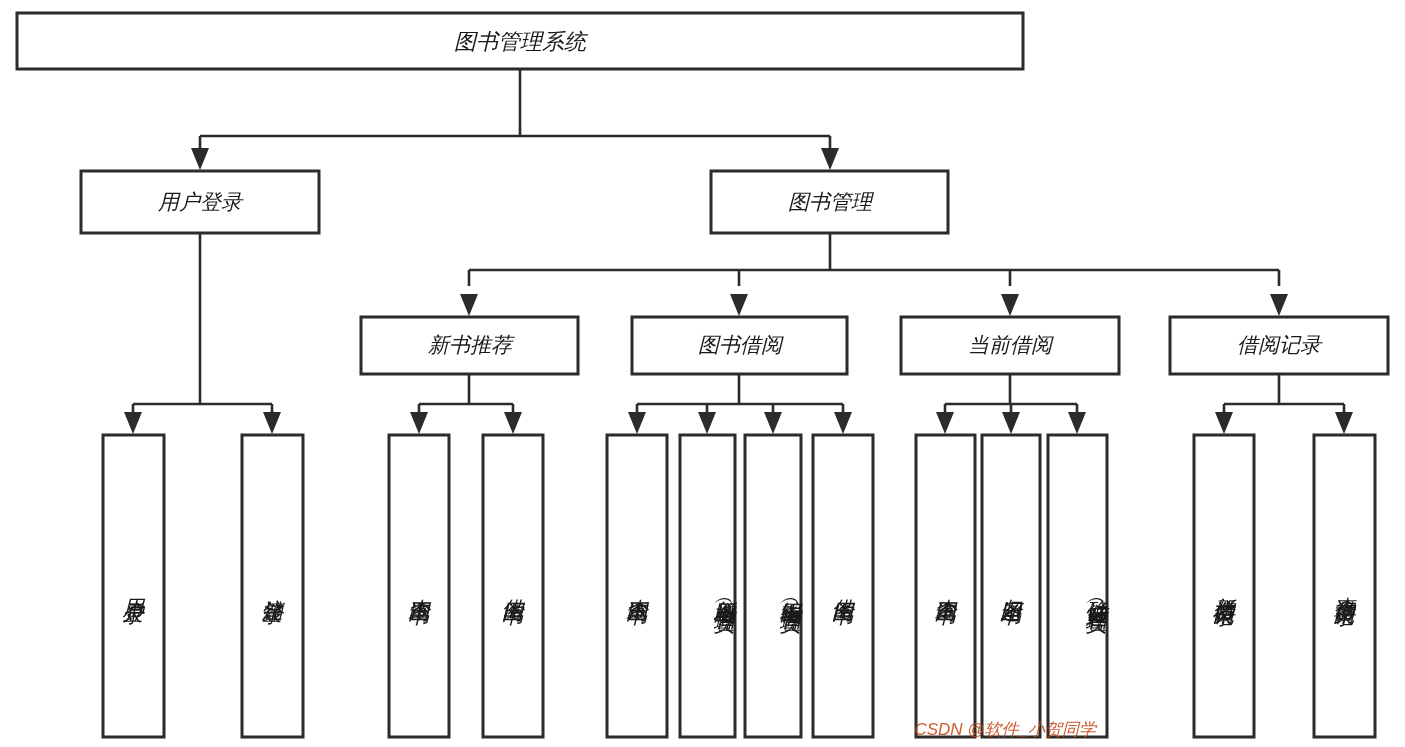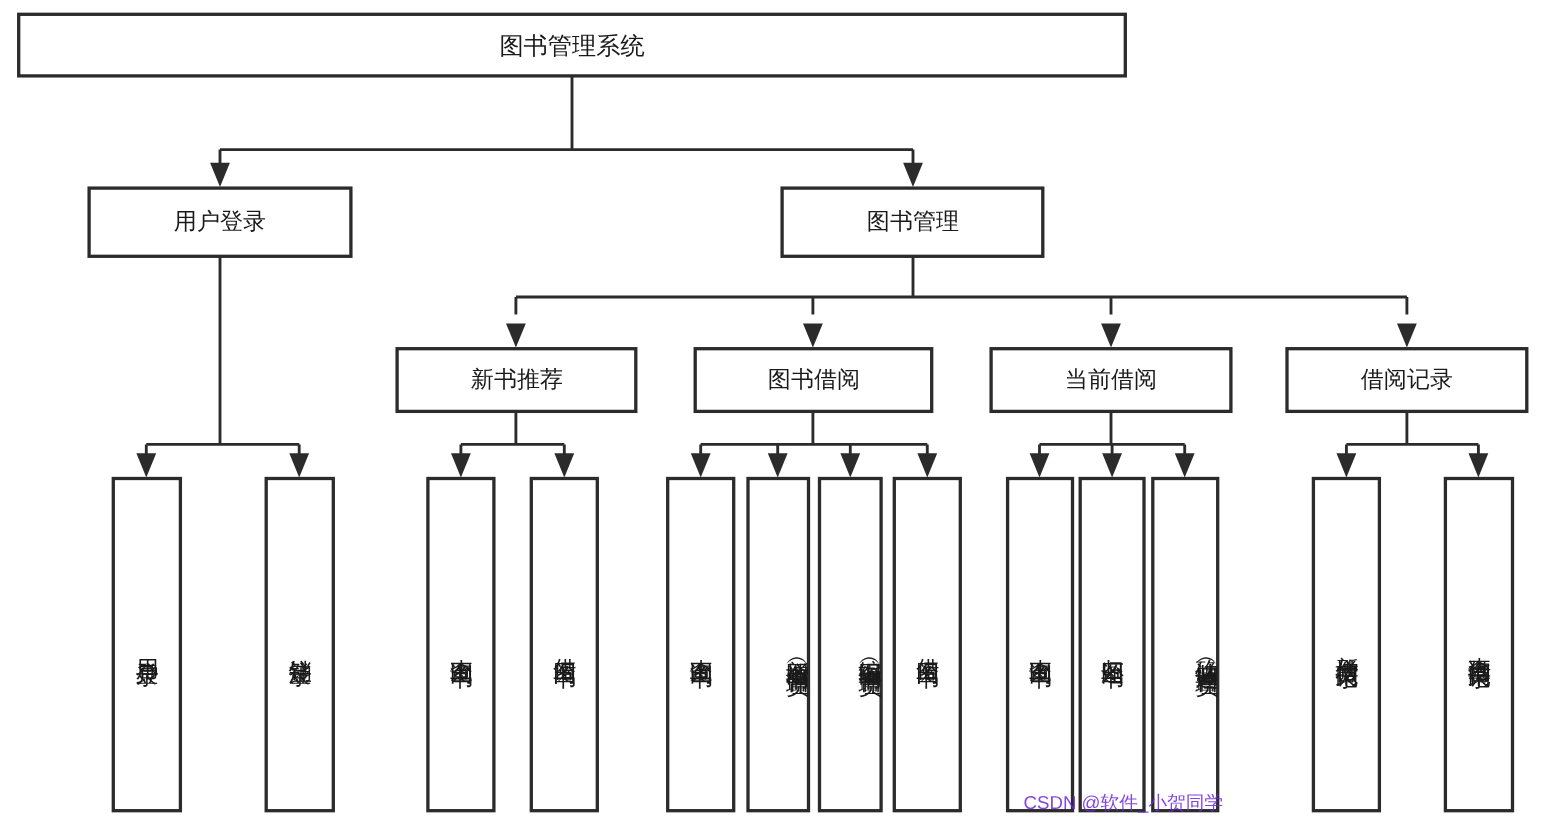"图书管理系统" #diagram-root { font-style: none -> italic }
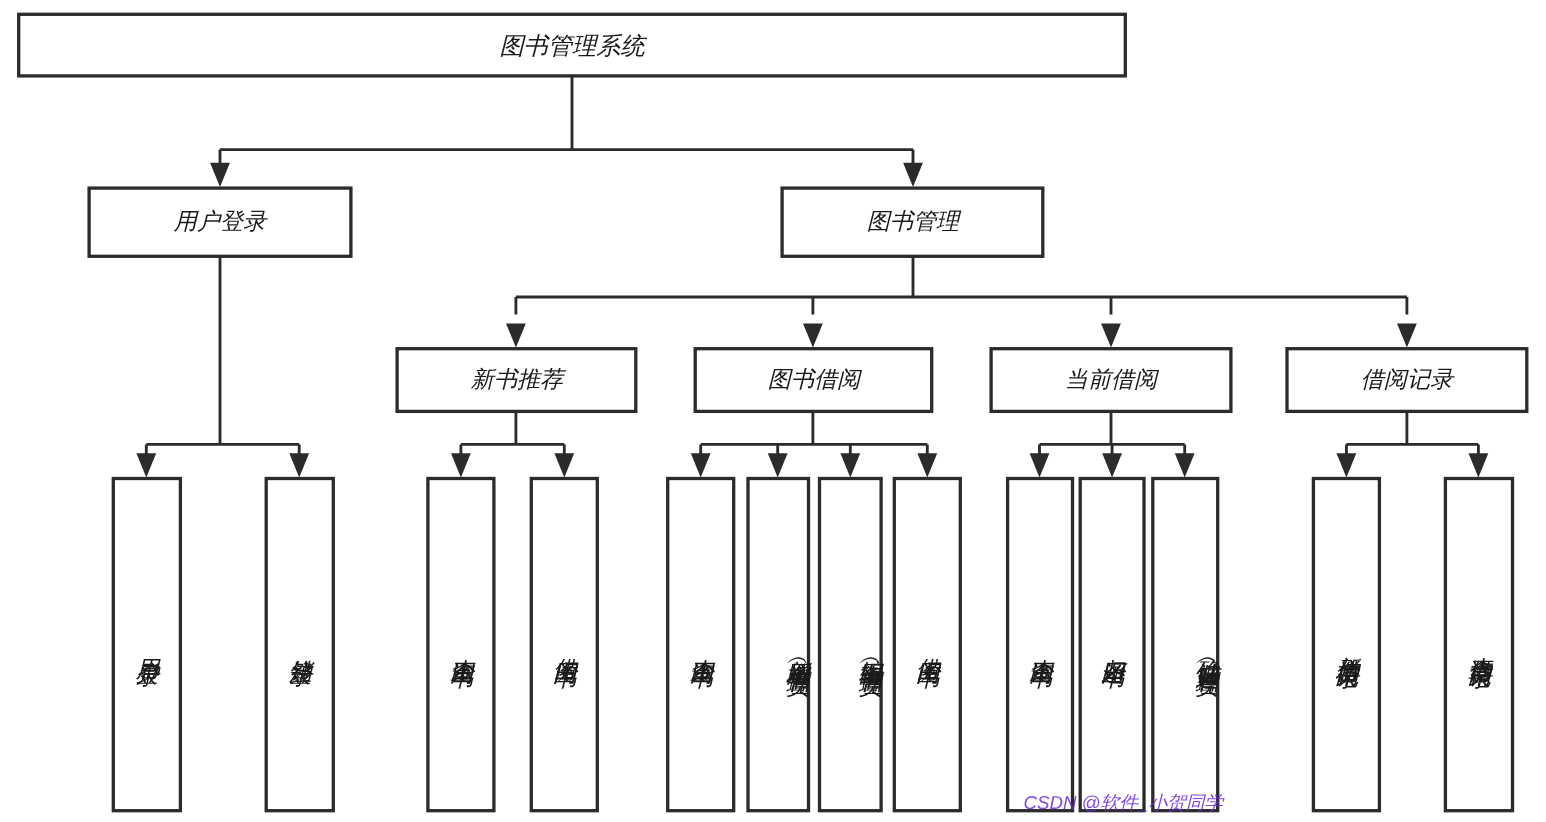"CSDN @软件_小贺同学" #watermark { color: #6d28d9 -> #c2410c; right: 8px -> 24px }
